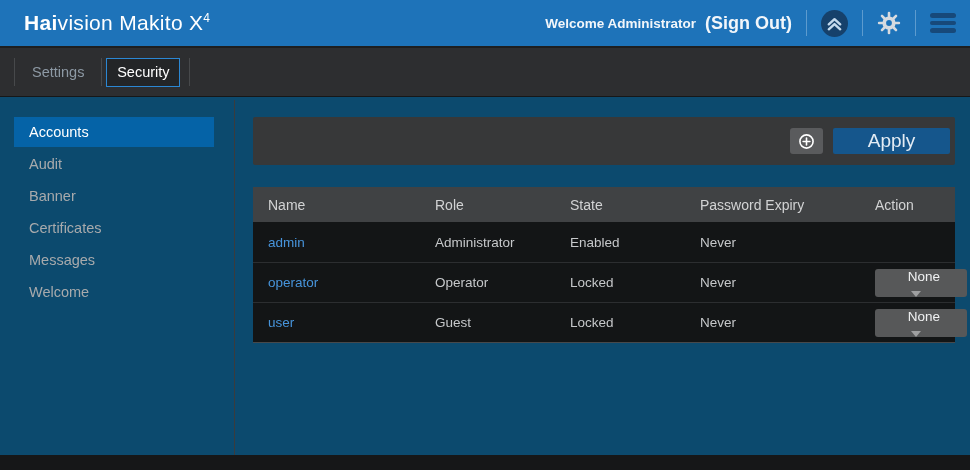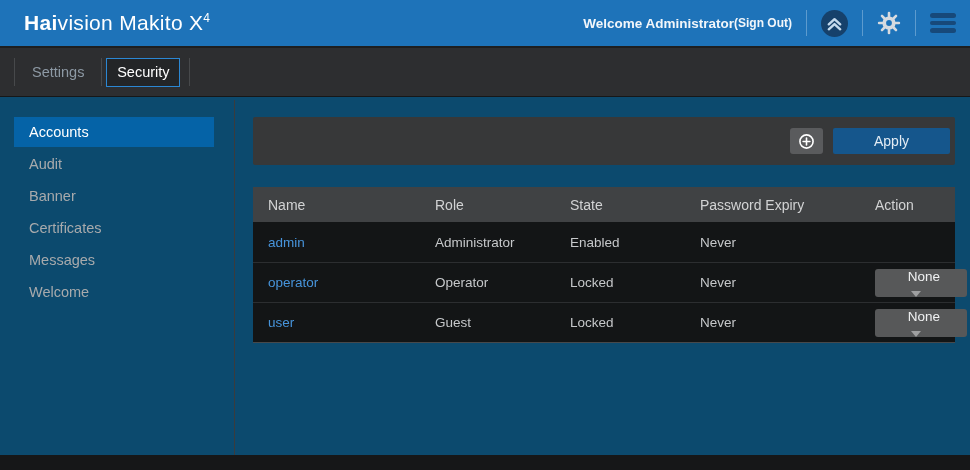"(Sign Out)" .signout { font-size: 12px -> 18px; margin-left: none -> 9px }
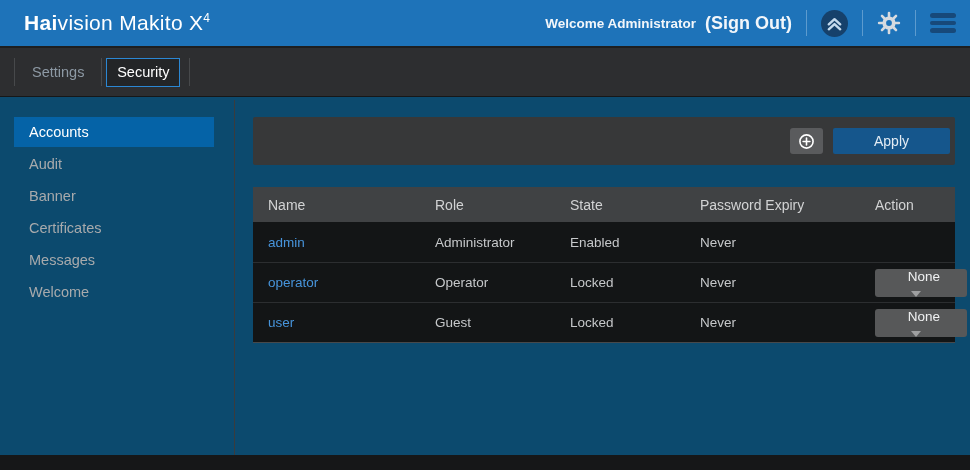"Apply" .apply-btn { font-size: 14px -> 19px }
